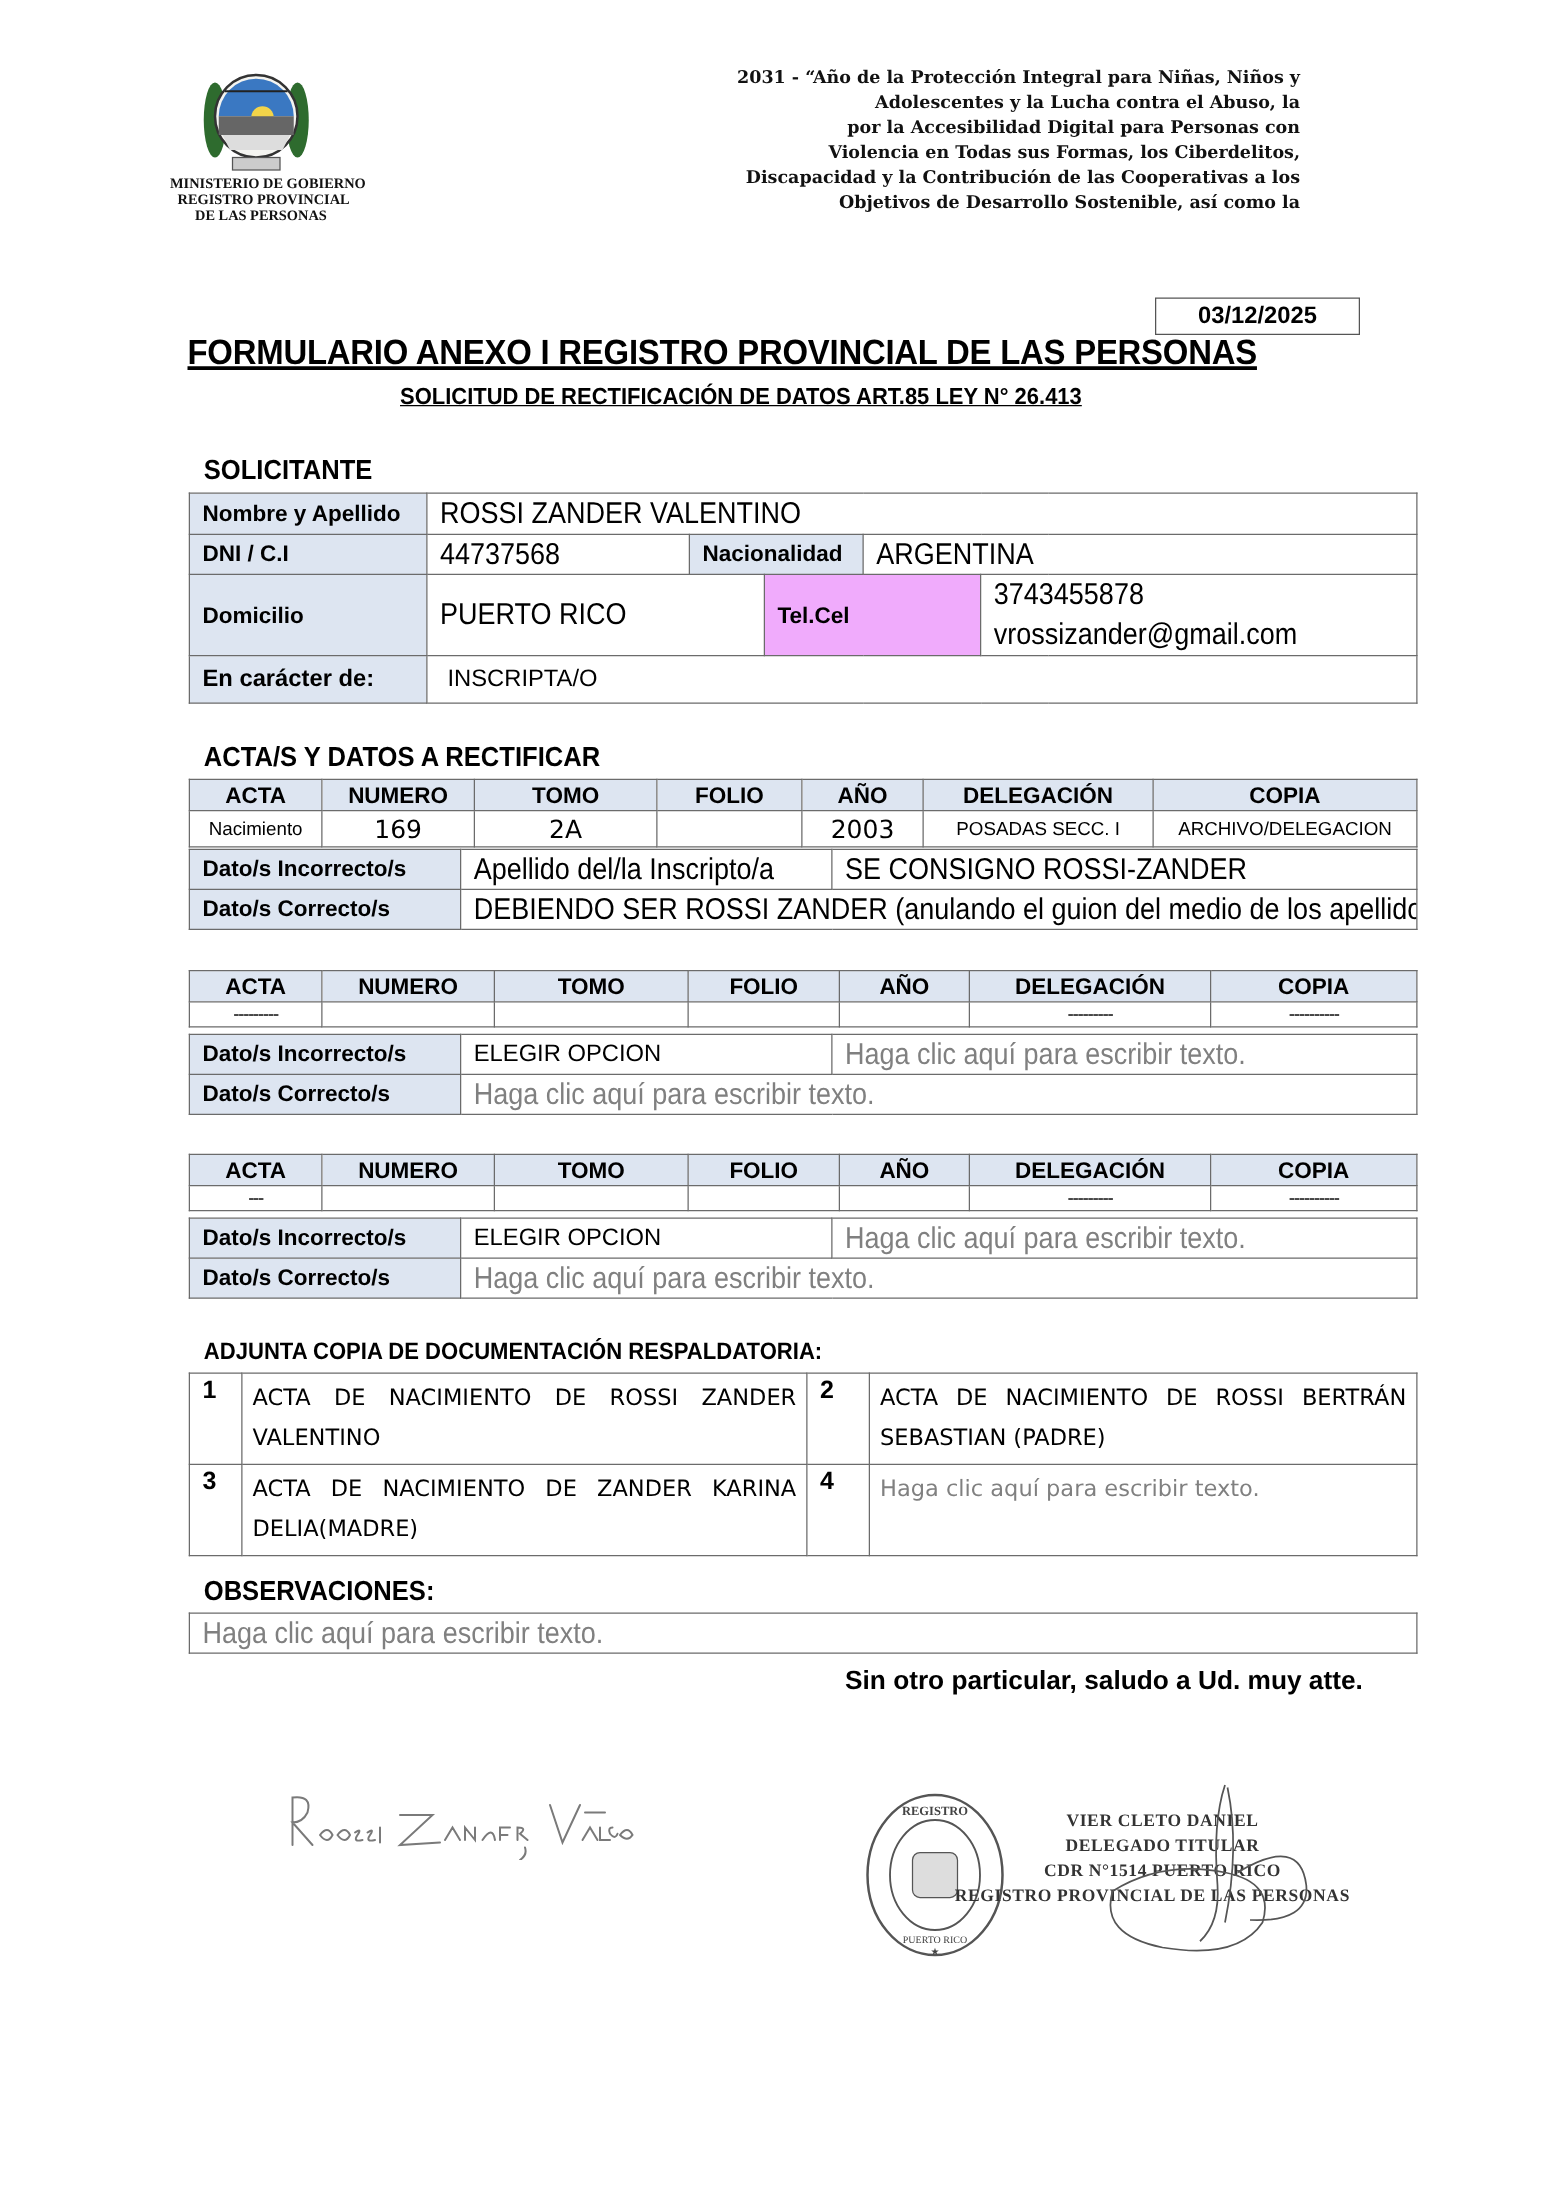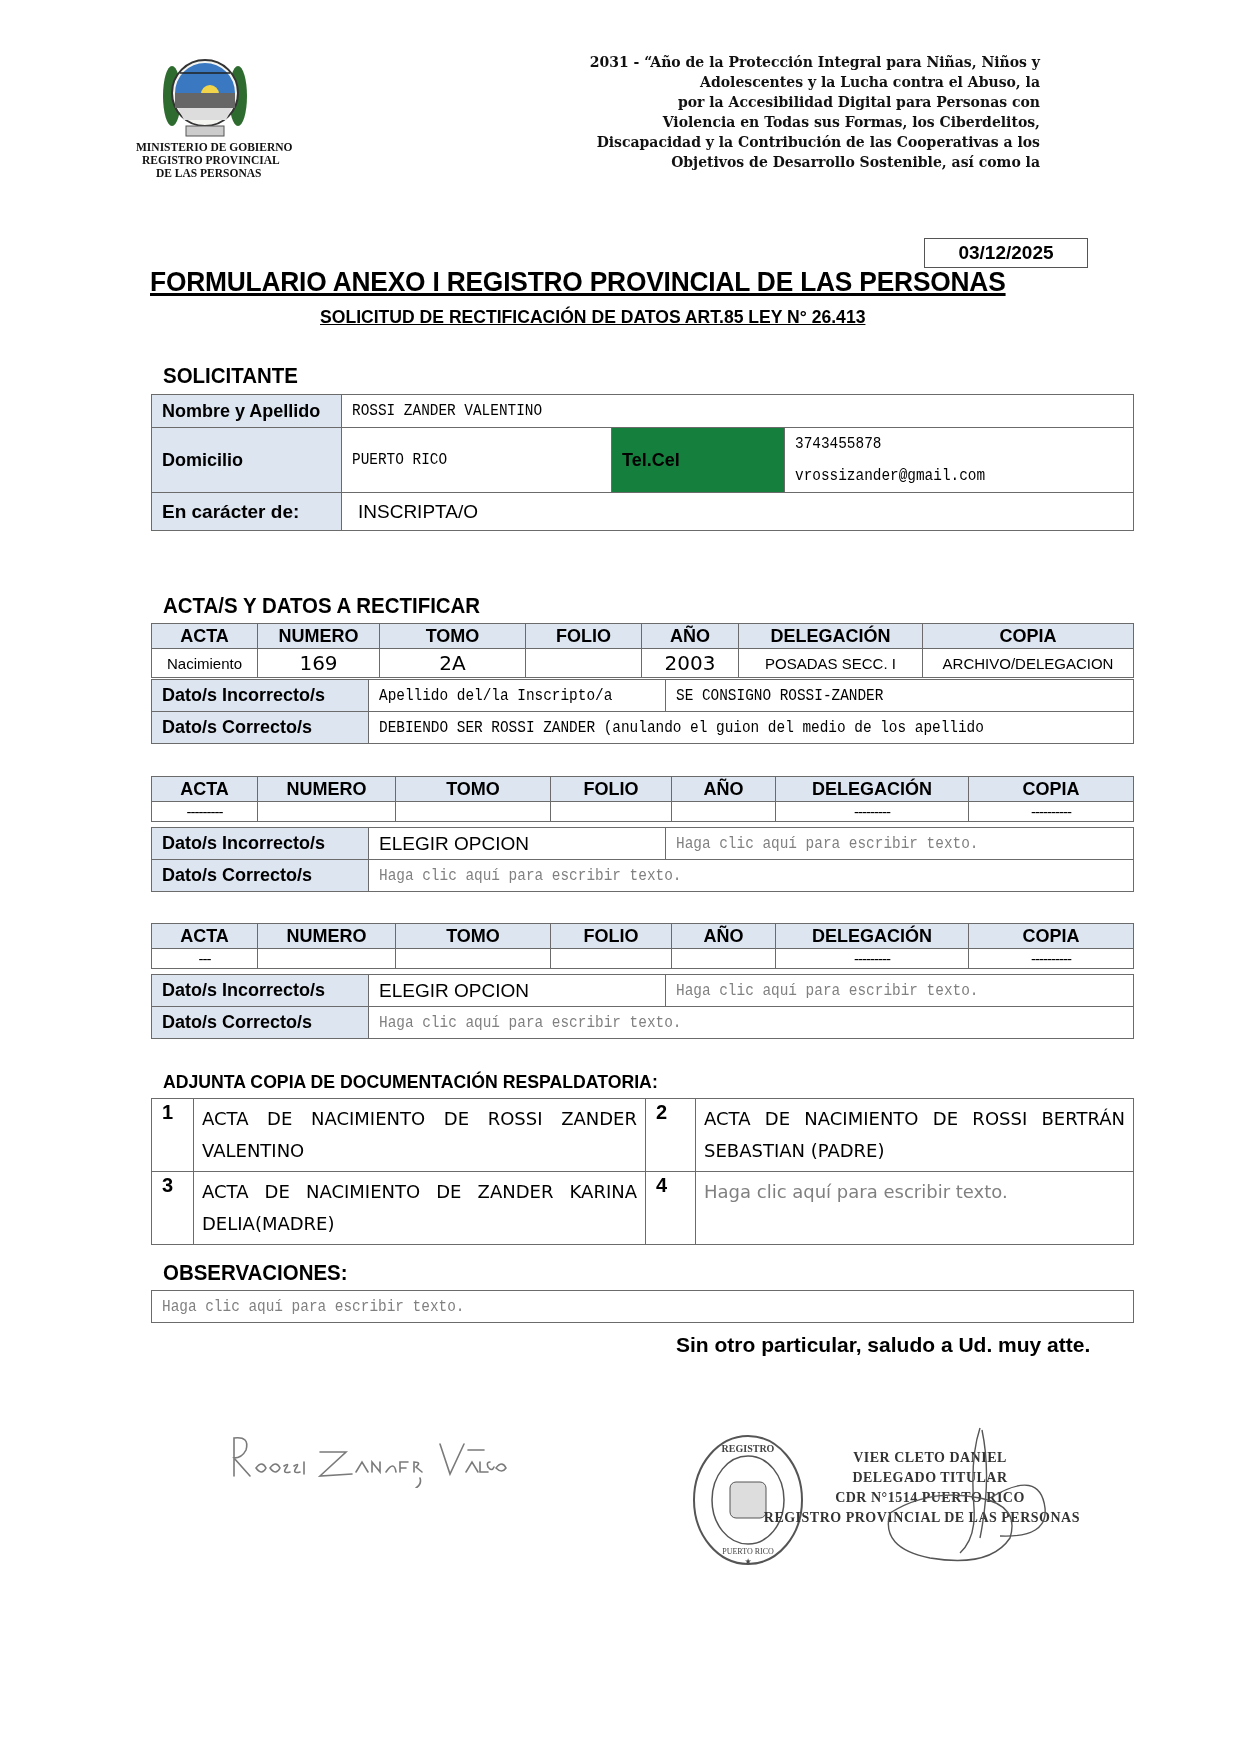"ROSSI ZANDER VALENTINO" .val { font-family: Liberation Mono, monospace -> Liberation Sans, sans-serif; font-size: 16px -> 24px }
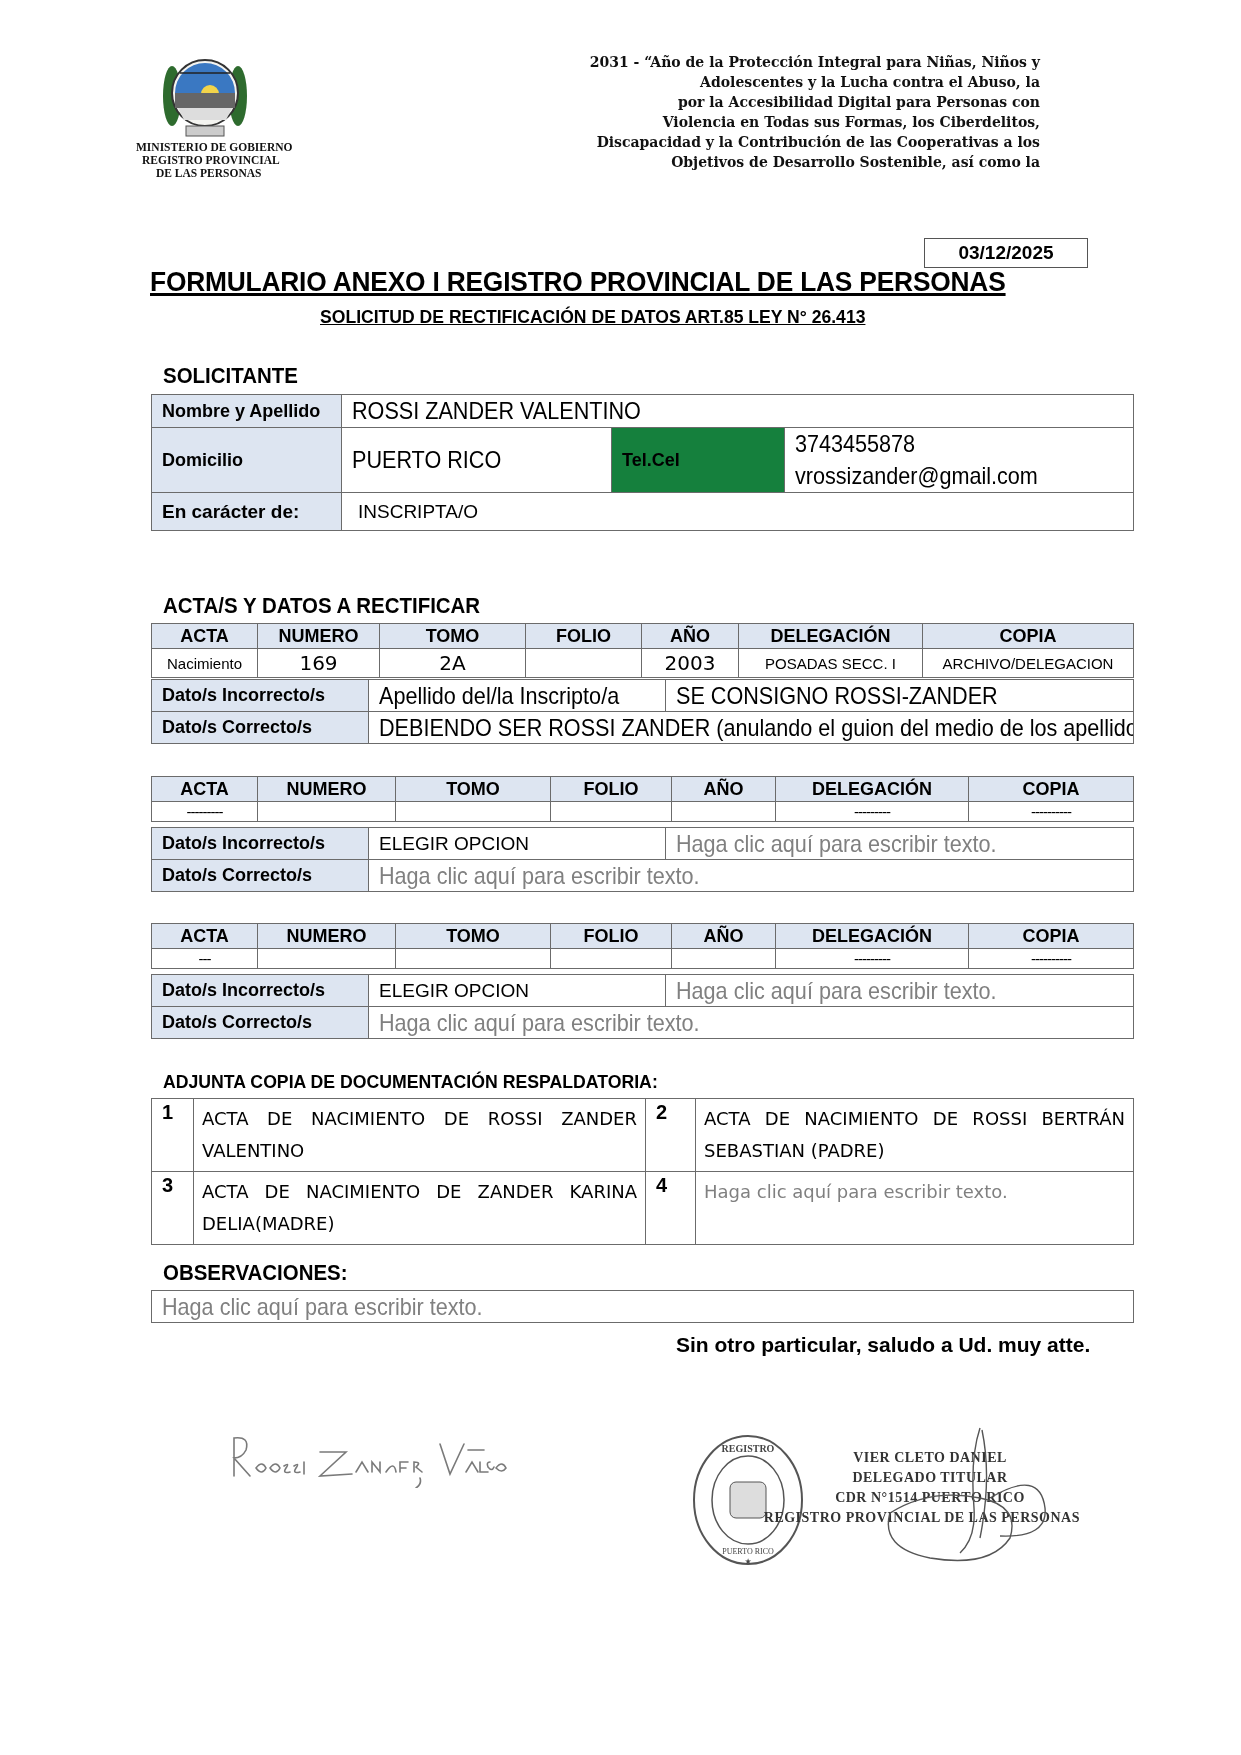"DNI / C.I" tr { html: none -> <tr> <td>DNI / C.I</td> <td><span>44737568</span></td> <td>Nacionalidad</td> <td><span>ARGENTINA</span></td> </tr> }
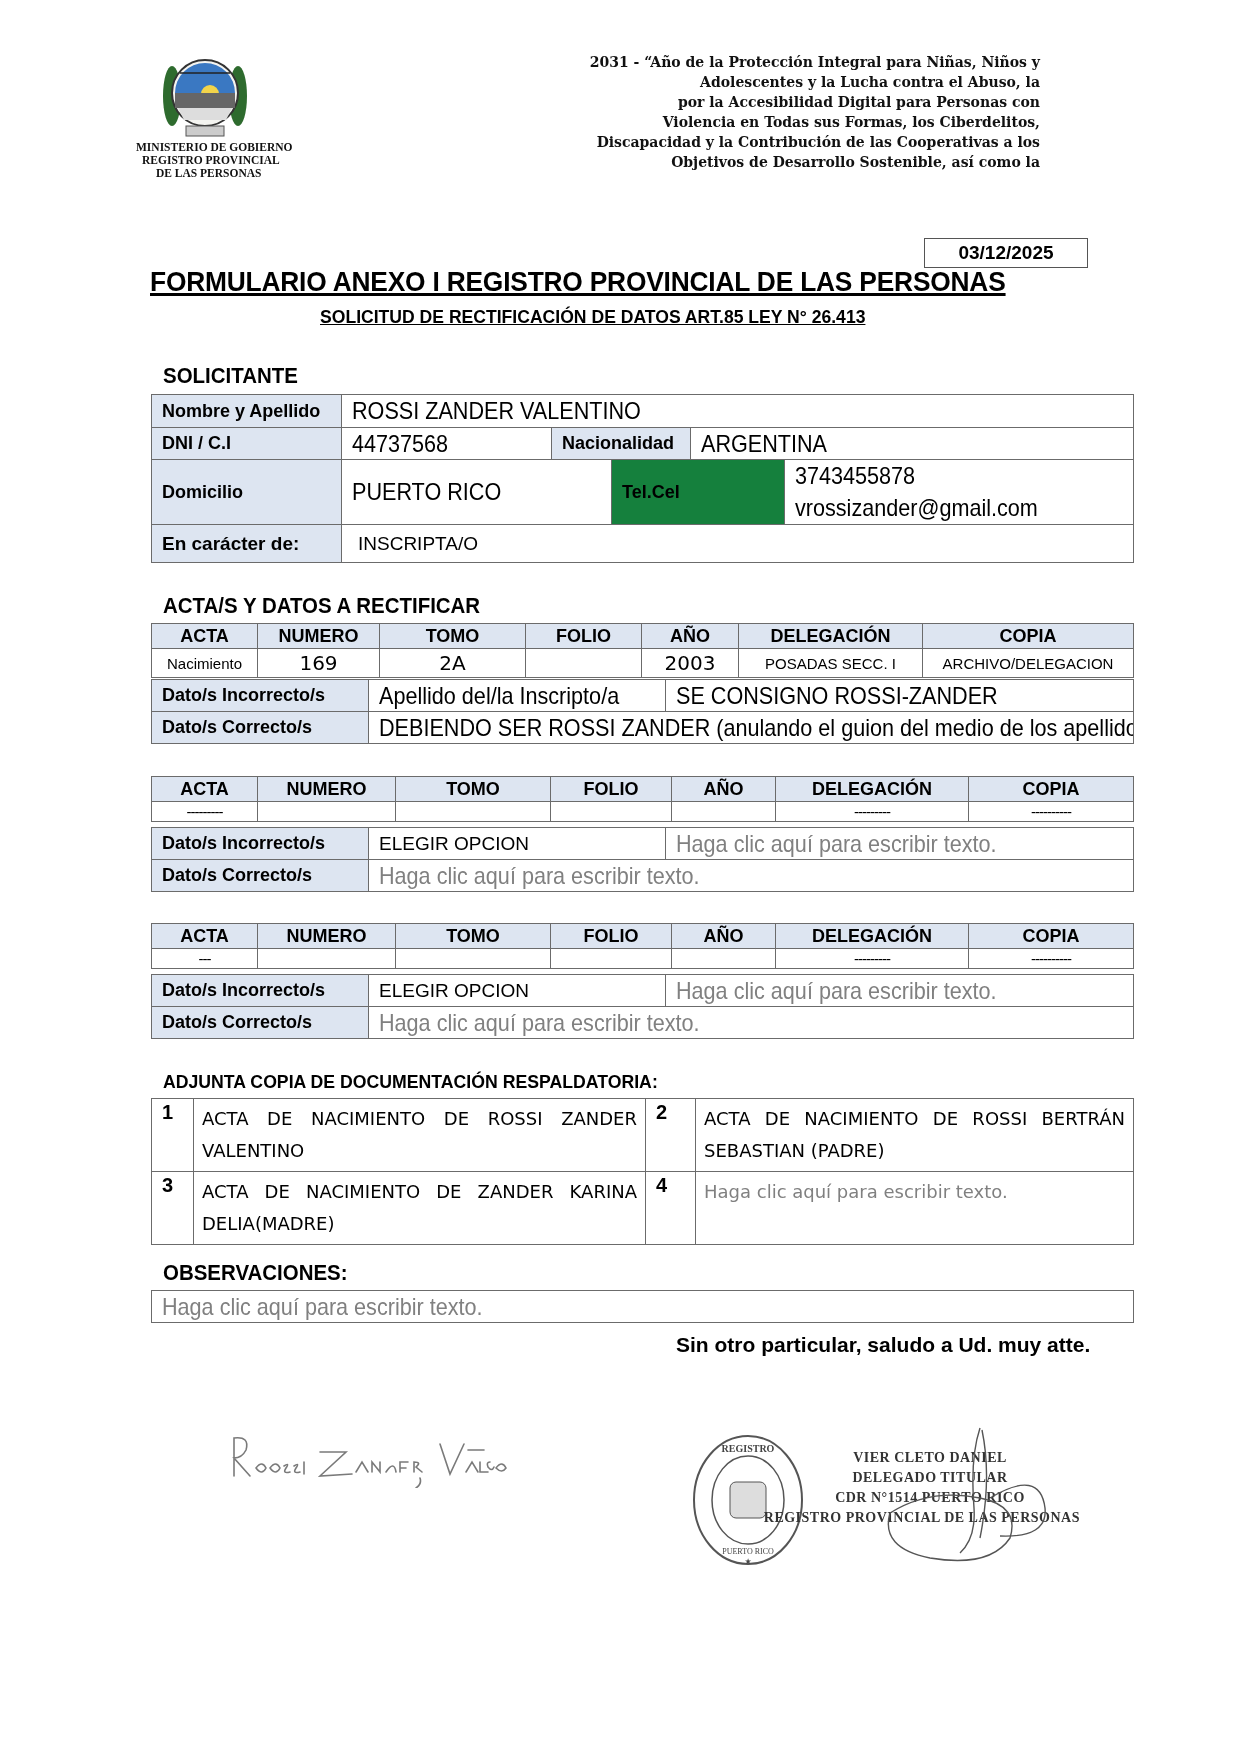"Tel.Cel" .lbl2 { background: #15803d -> #f0abfc }
